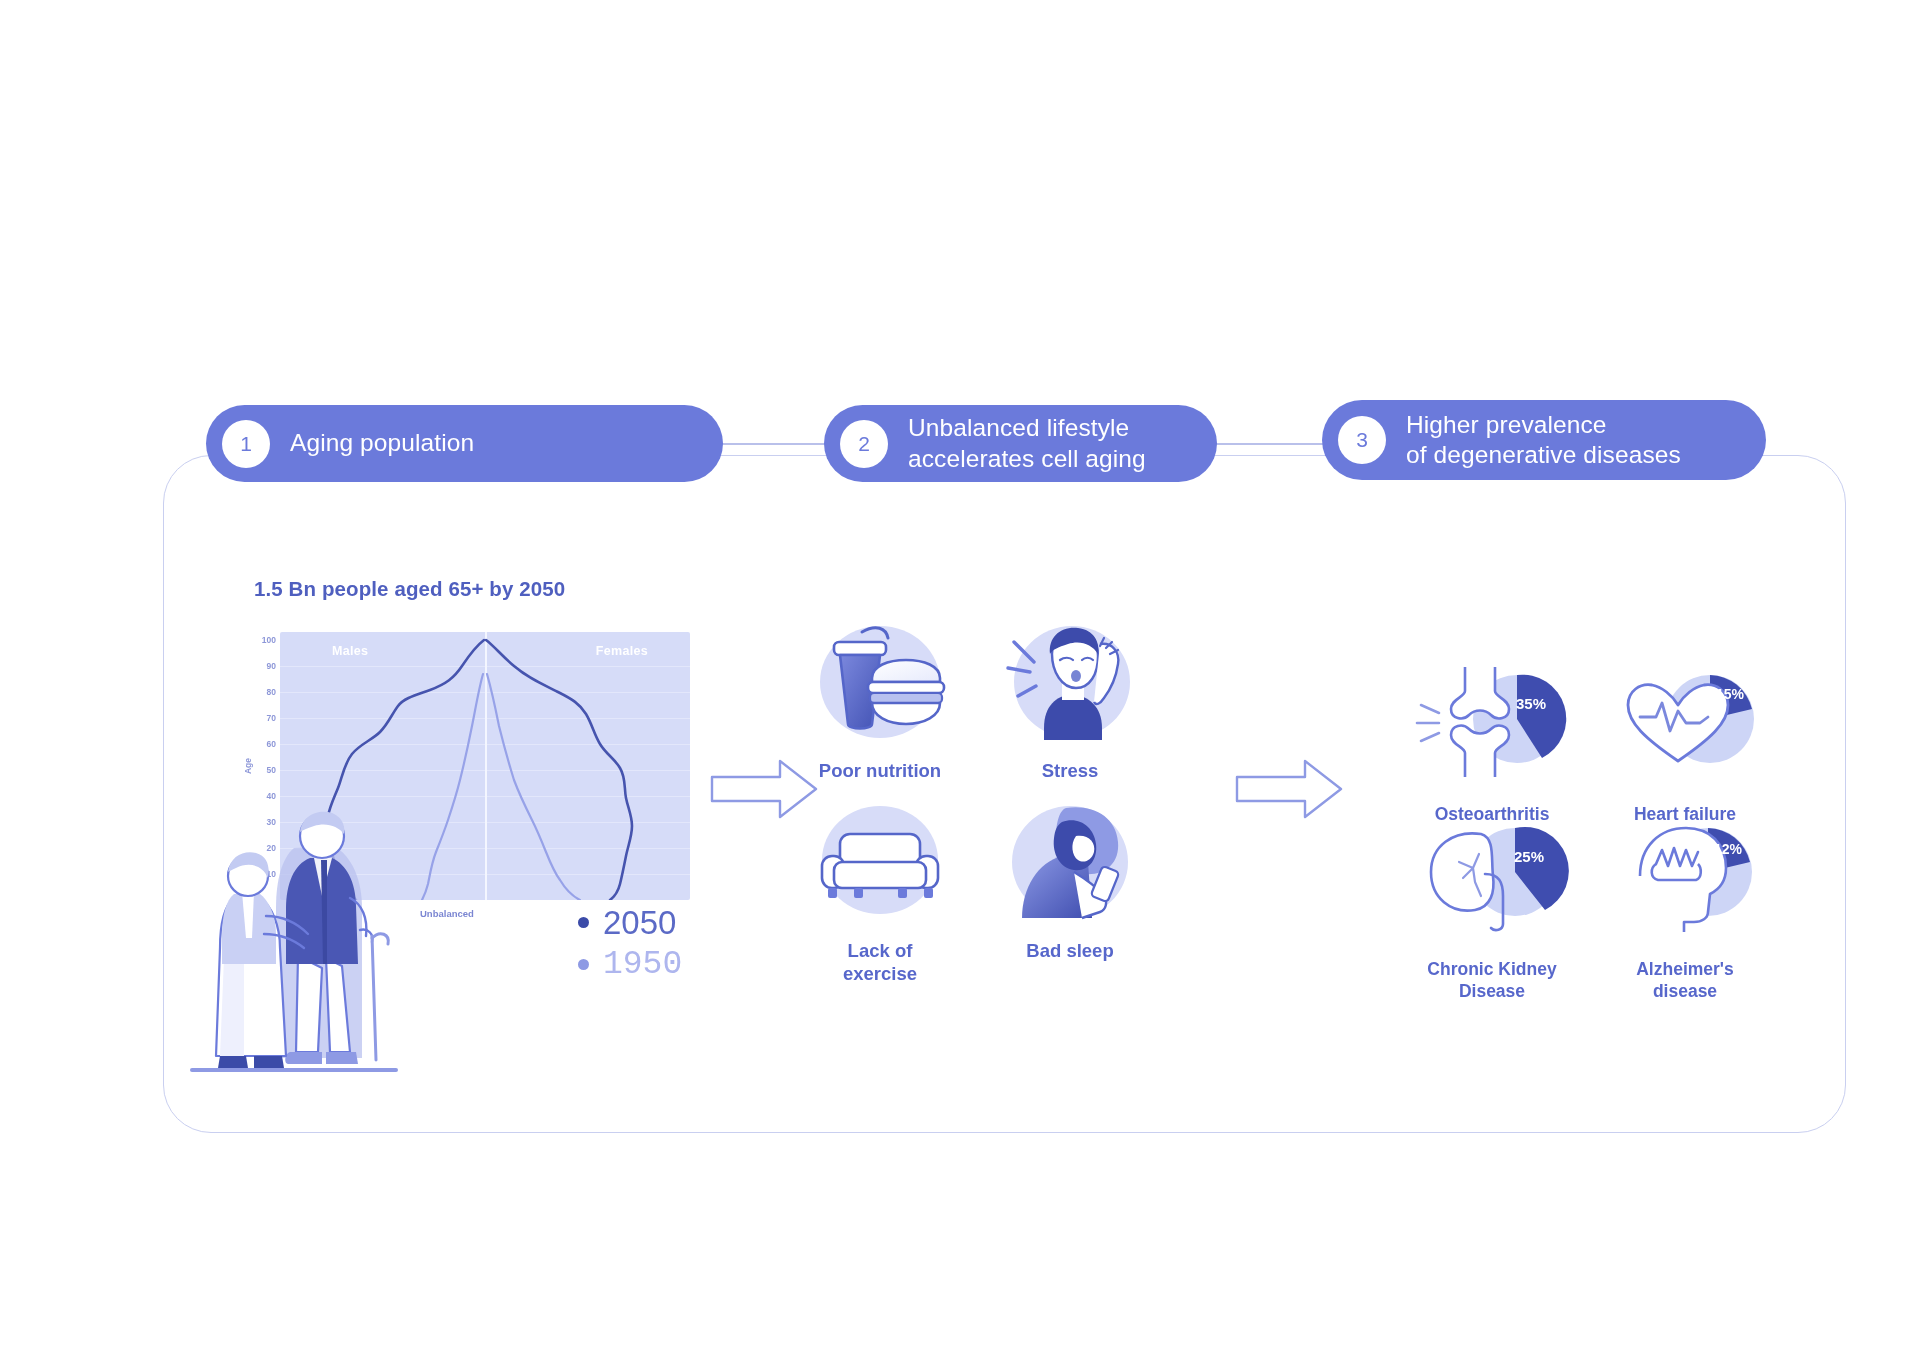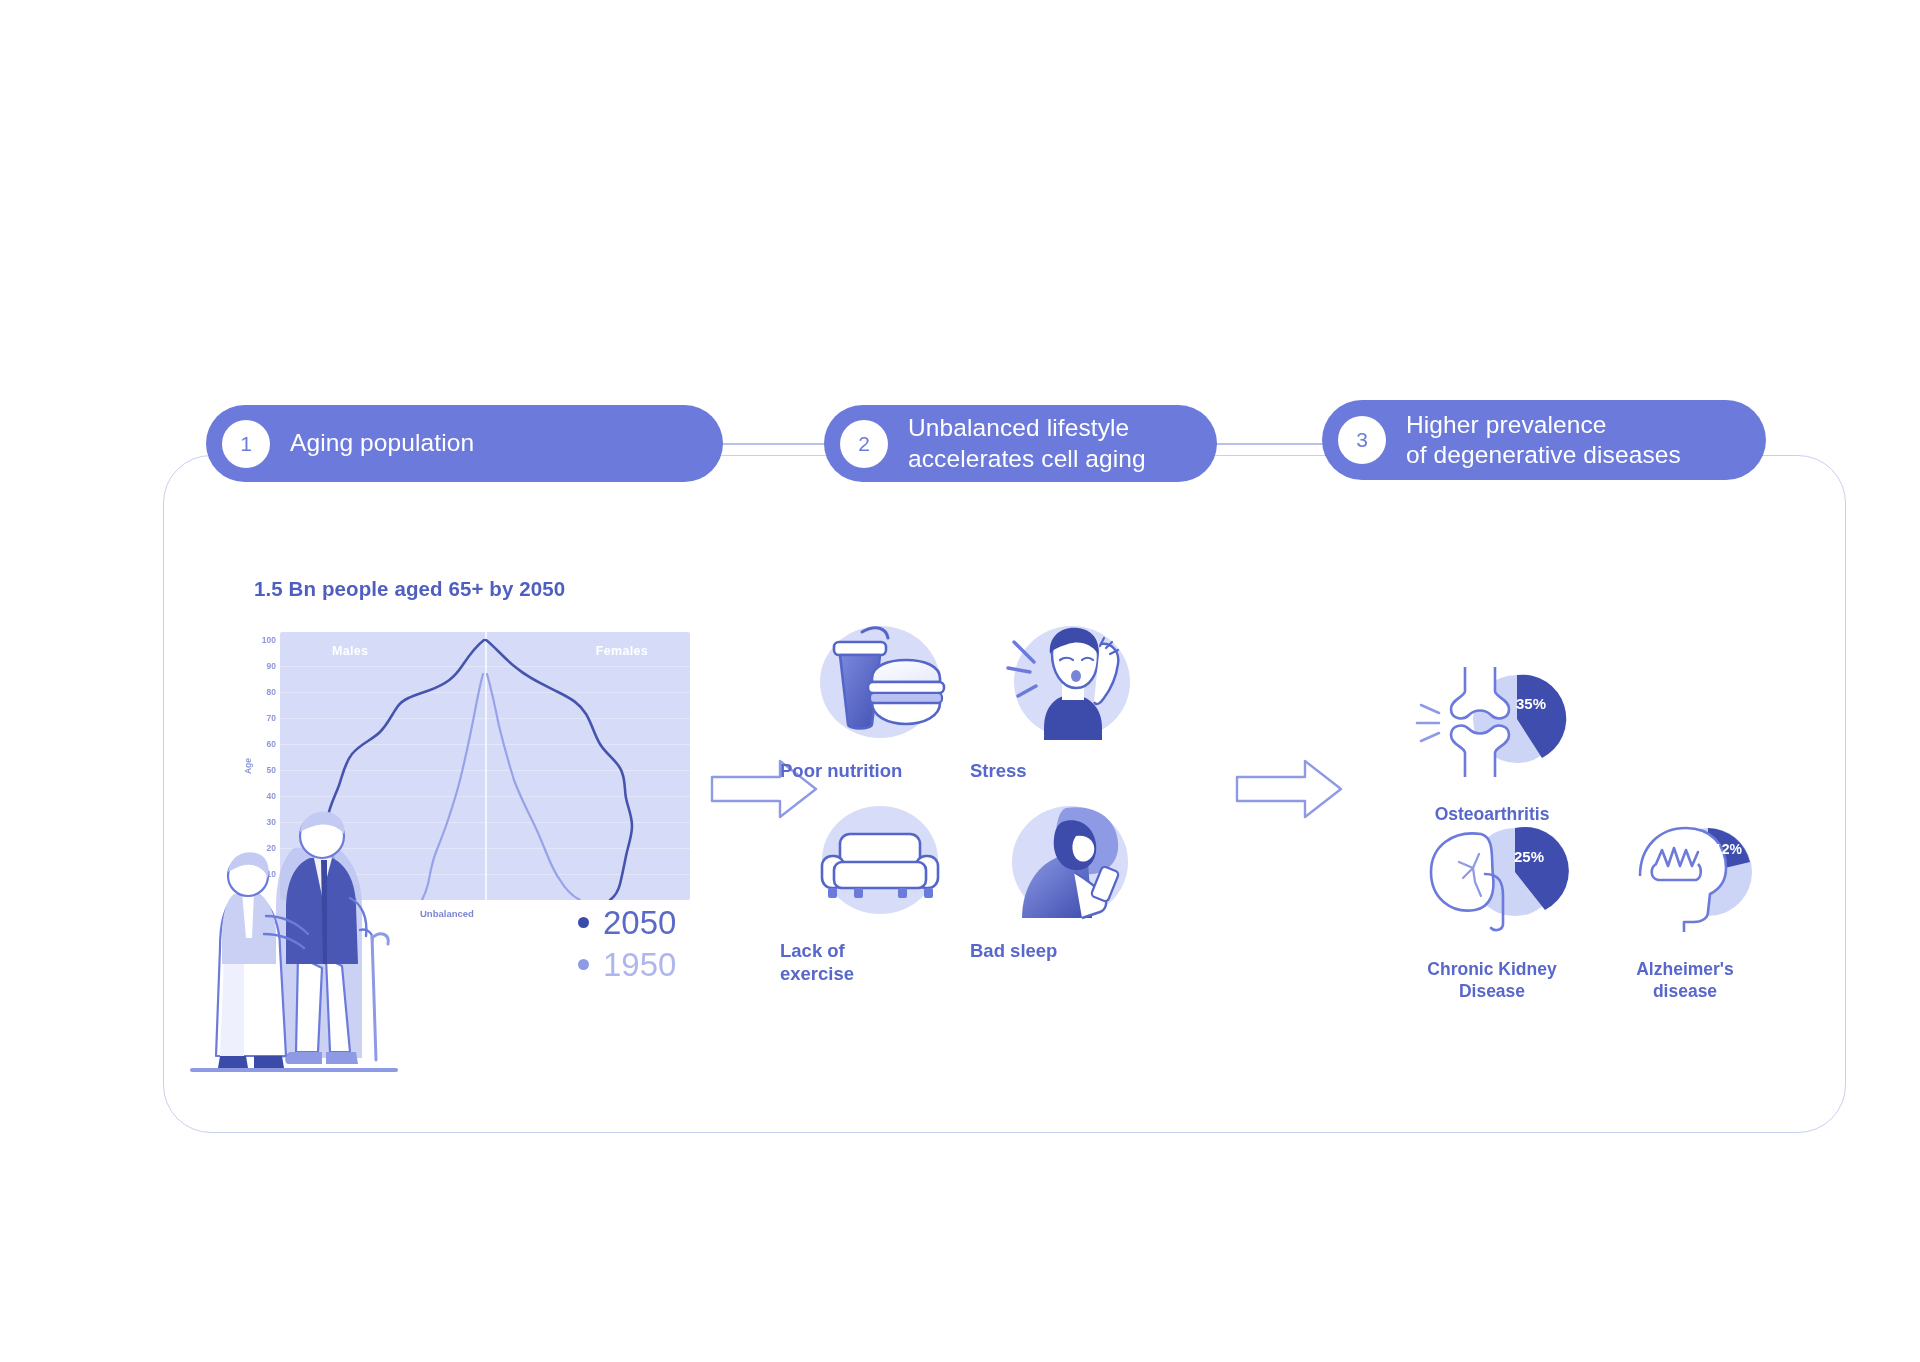"15%" div.cond { html: none -> <div> <div> <svg> <circle></circle> <path></path> <path></path> <path></path> <text>15%</text> </svg> </div> <div>Heart failure</div> </div> }
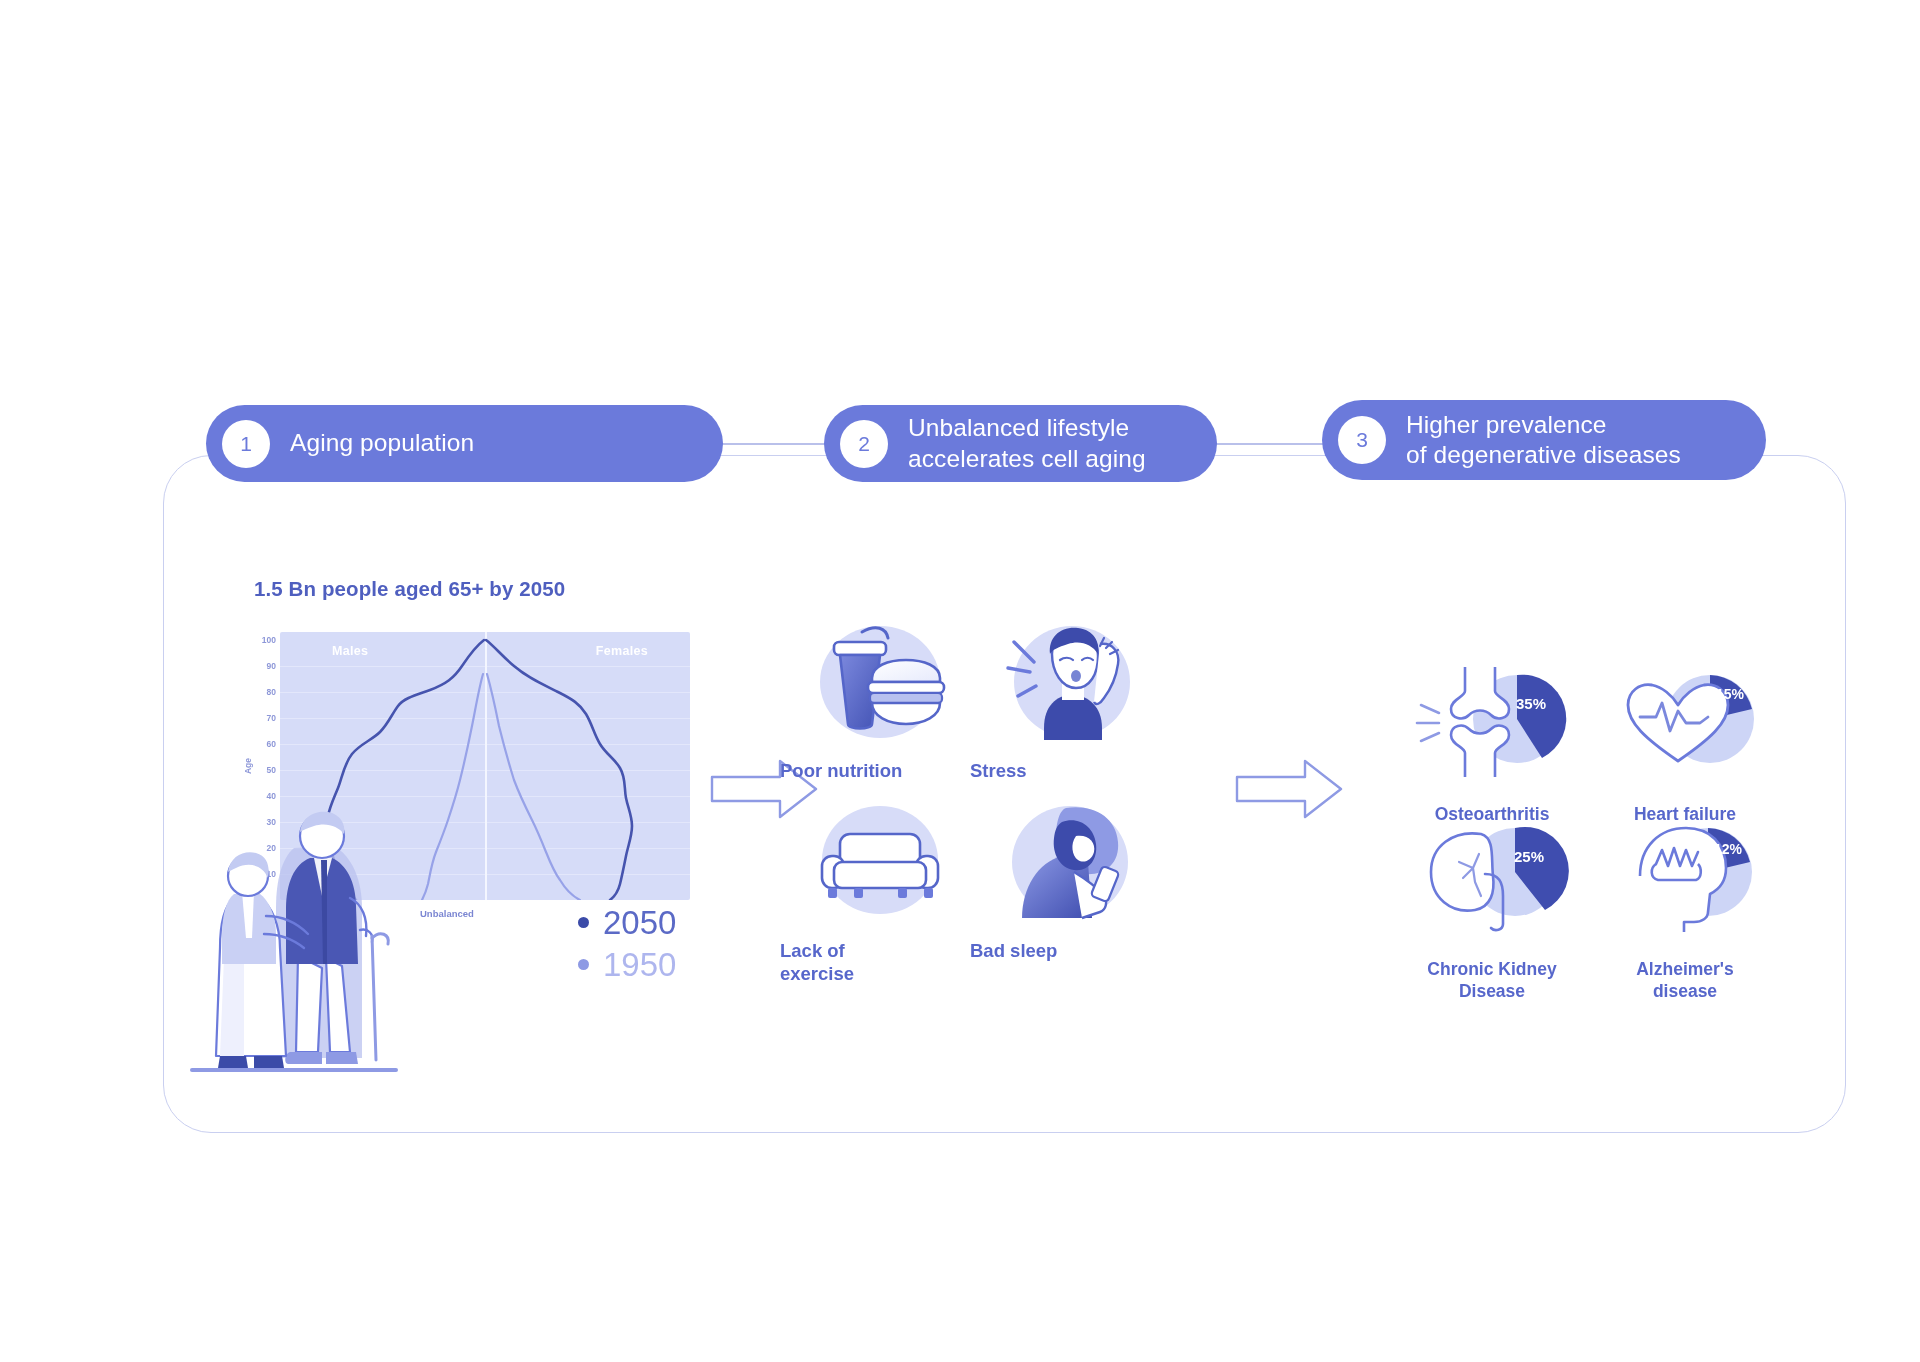"Poor nutrition" .habit { text-align: none -> center }
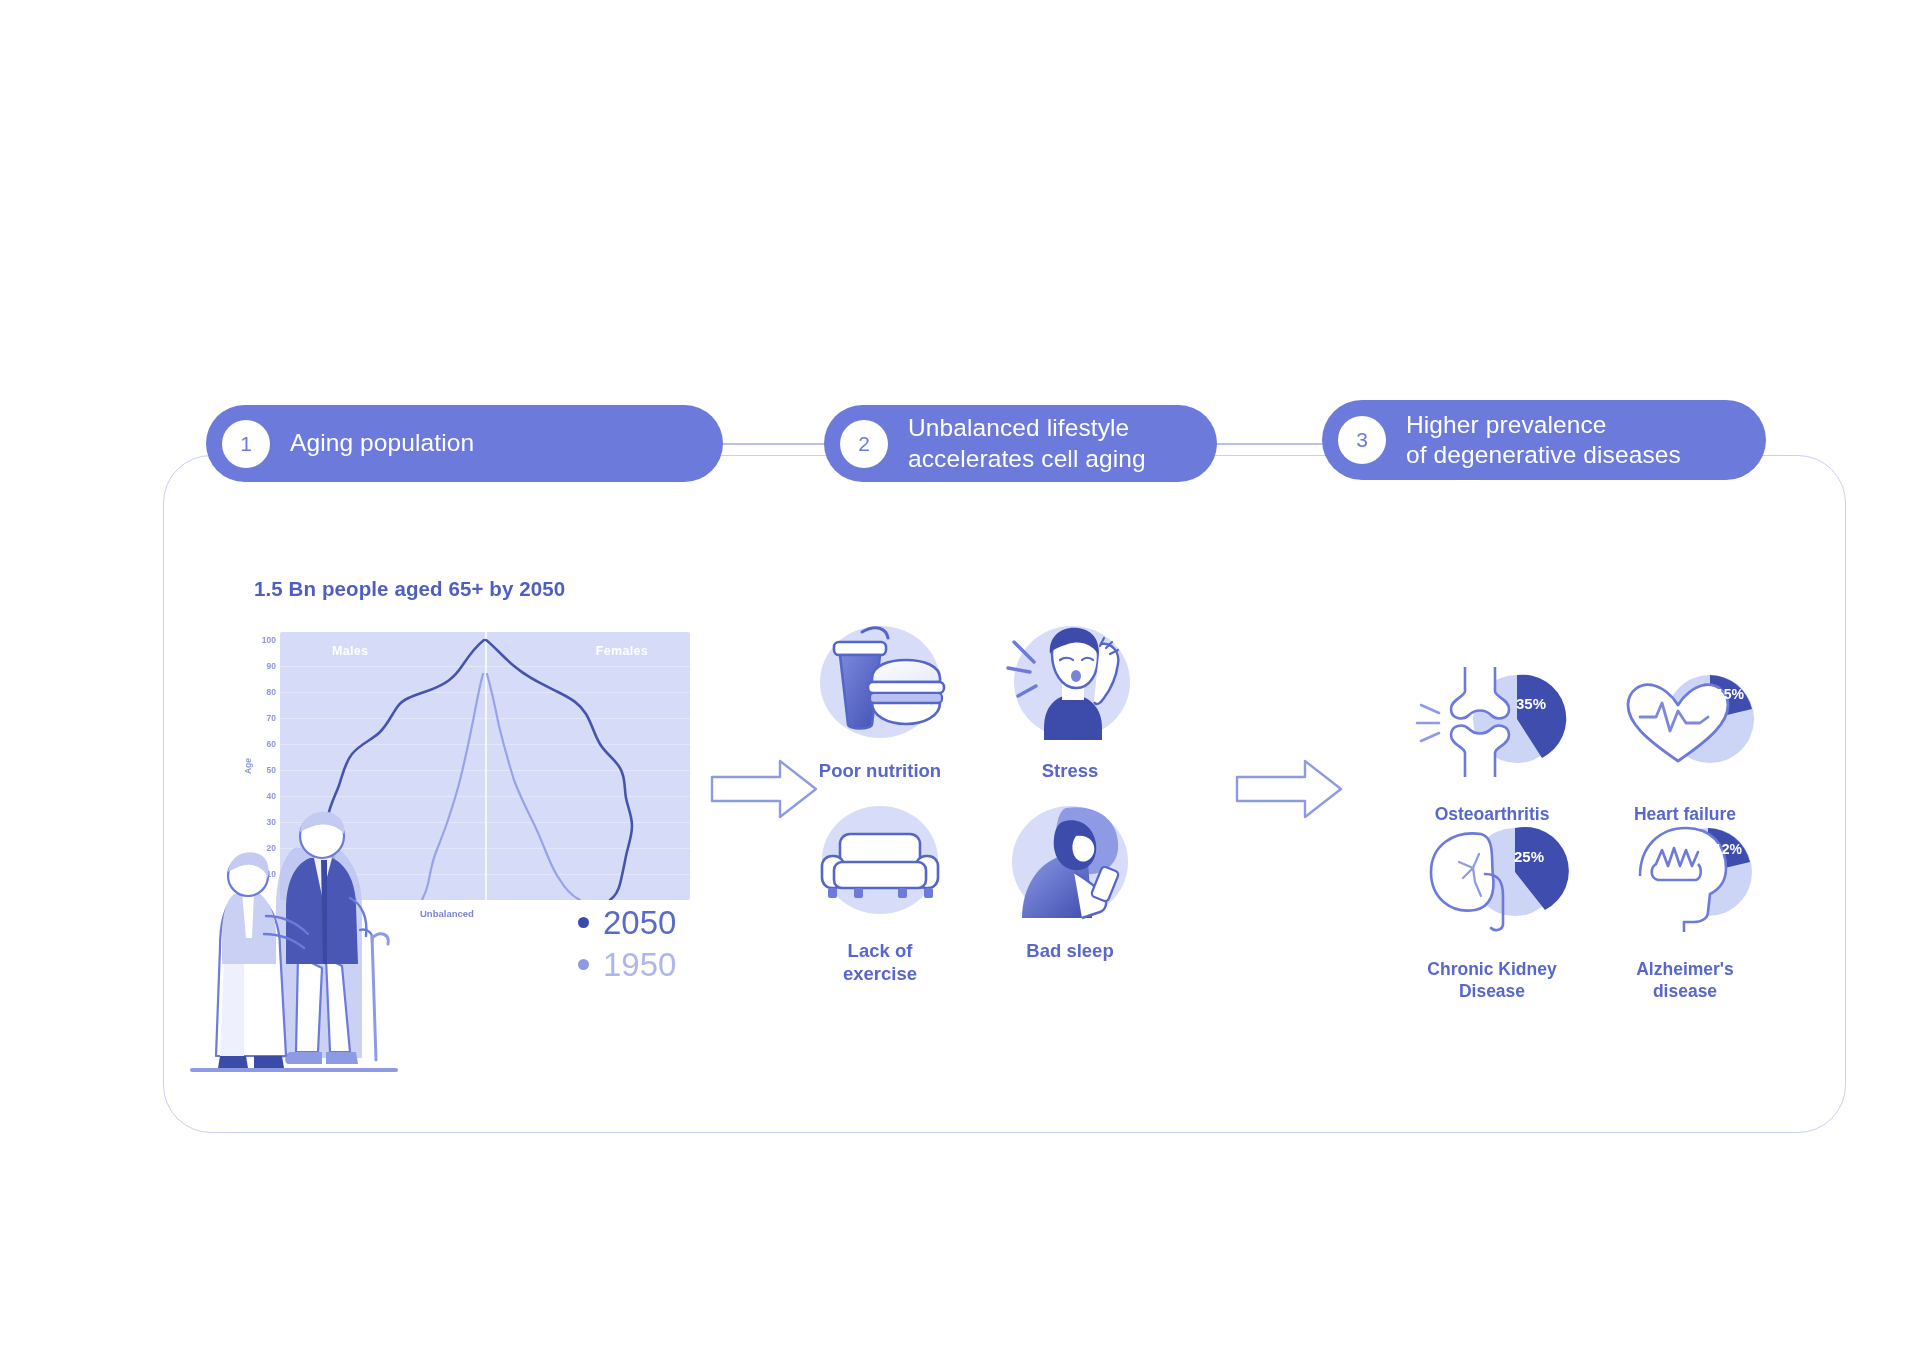"1950" .legend .r2 .lab { font-family: none -> Liberation Mono, monospace }
